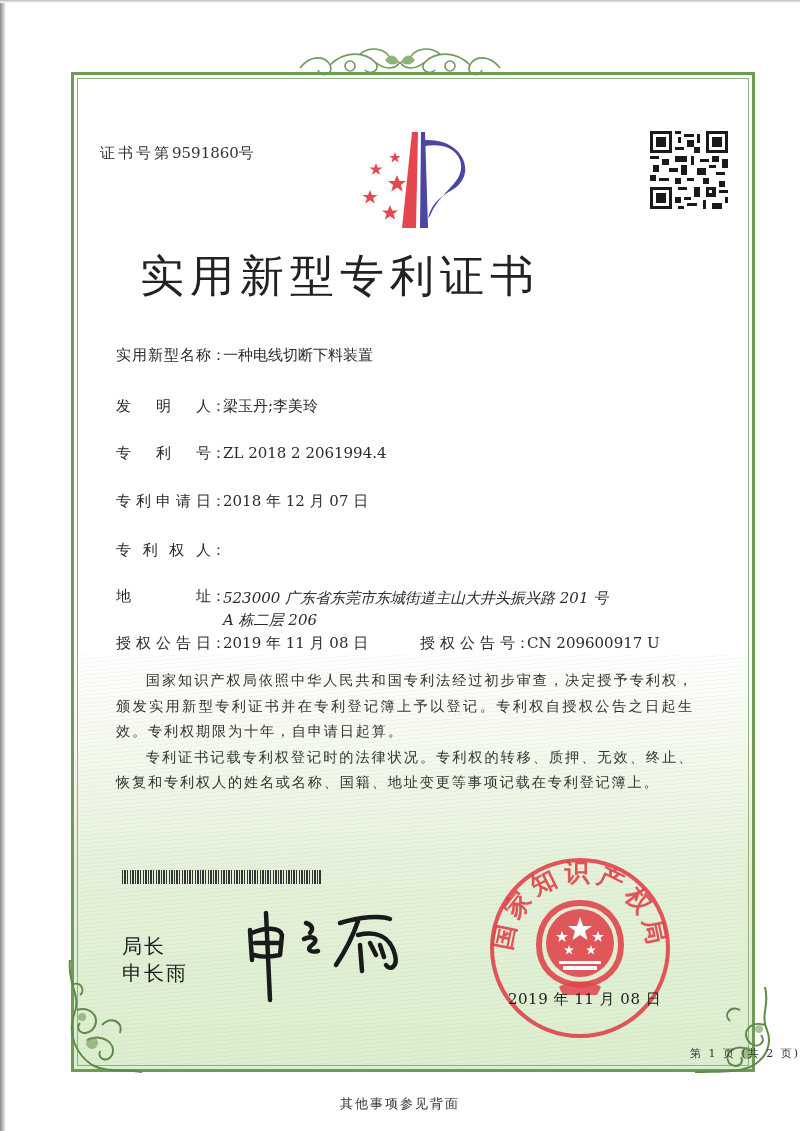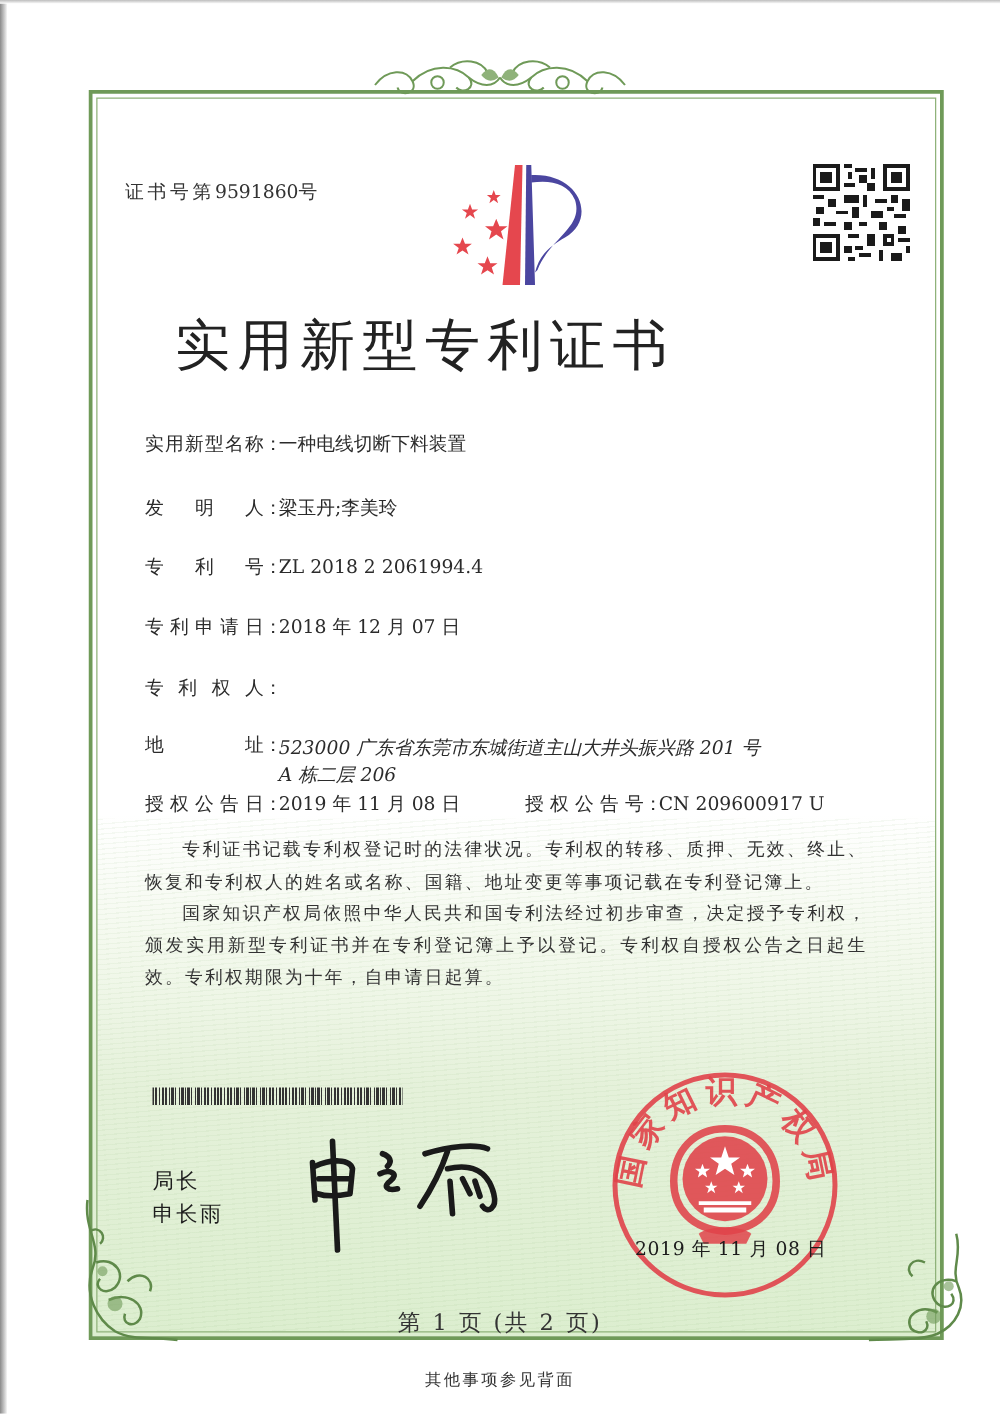"专利证书记载专利权登记时的法律状况。专利权的转移、质押、无效、终止、恢复和专利权" p { order: before "国家知识产权局依照中华人民共和国专利法经过初步审查，决定授予专利权，颁发实用新型" -> after "国家知识产权局依照中华人民共和国专利法经过初步审查，决定授予专利权，颁发实用新型" }
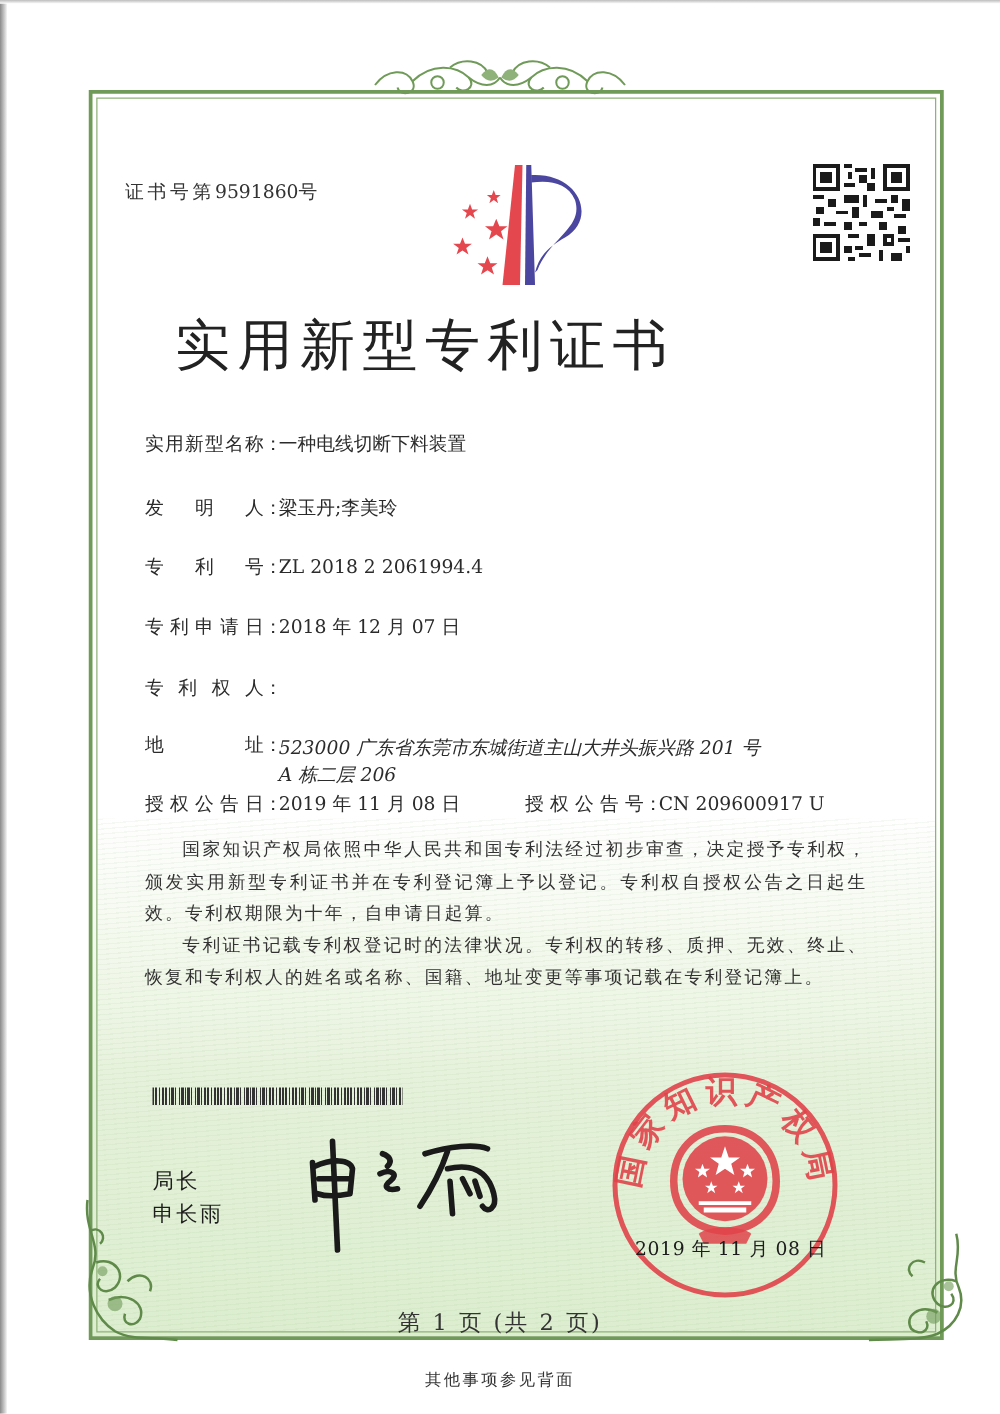"局长" .director-title, .director-name { font-size: 17px -> 20px }
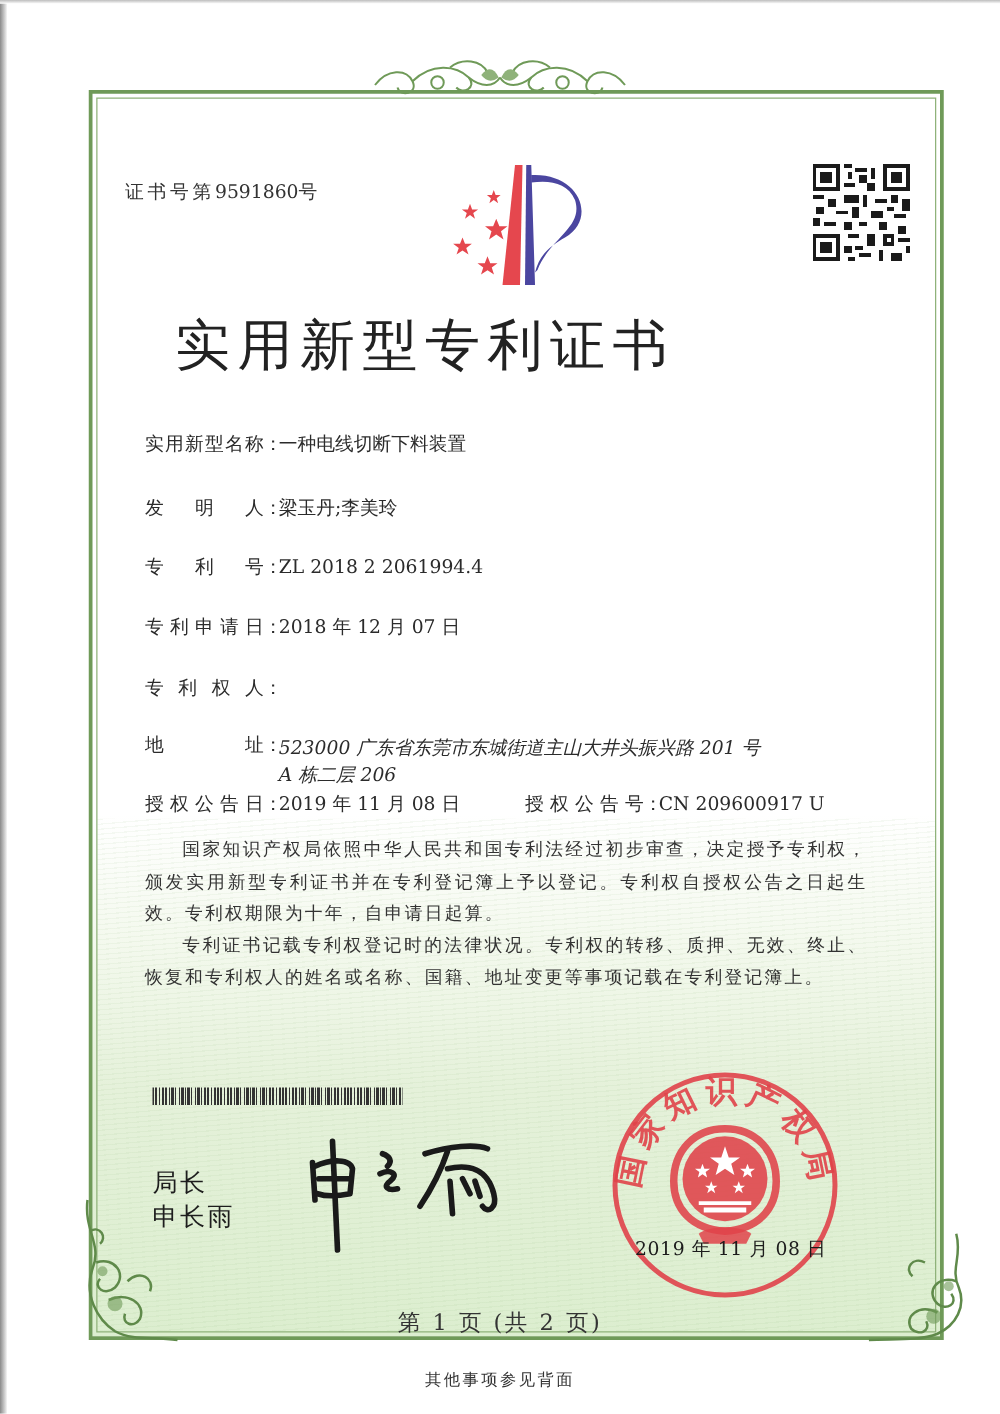"第 1 页 (共 2" .page-indicator { font-size: 18px -> 11px; text-align: center -> right }
